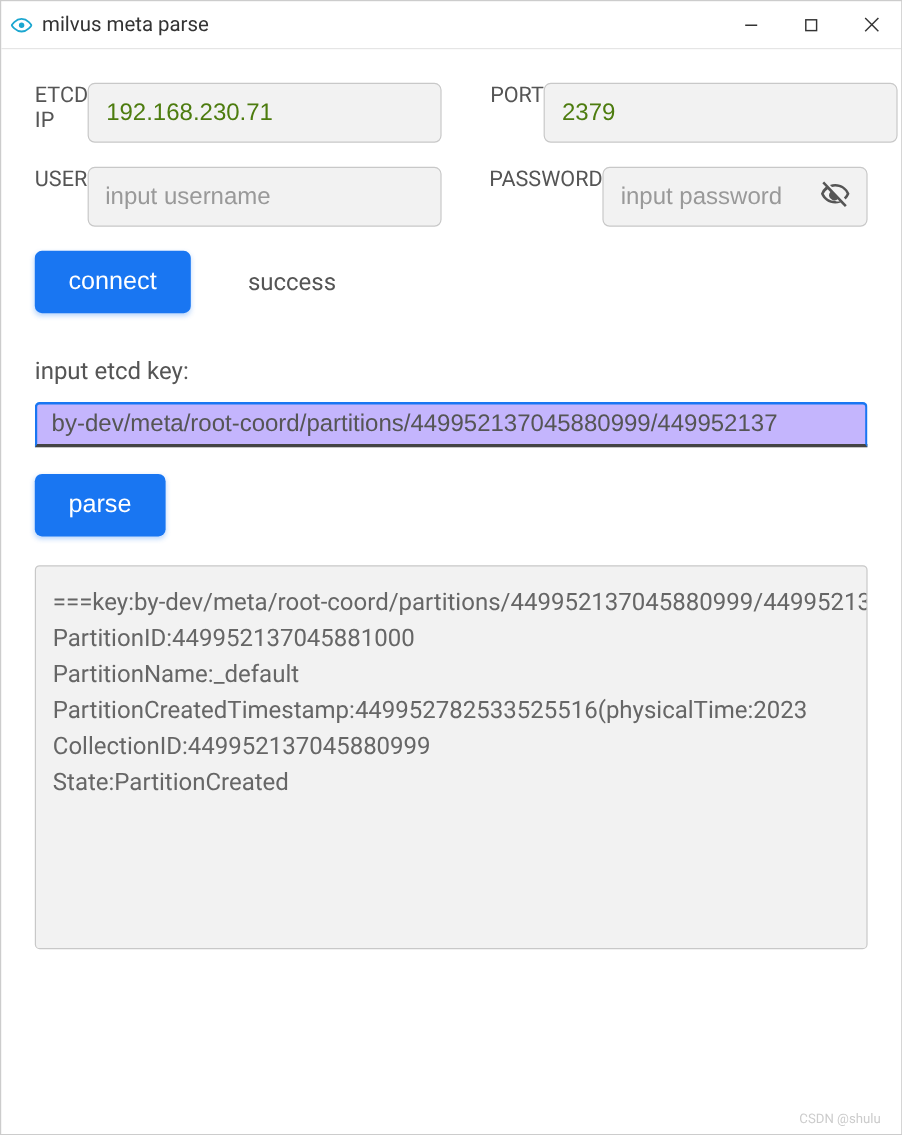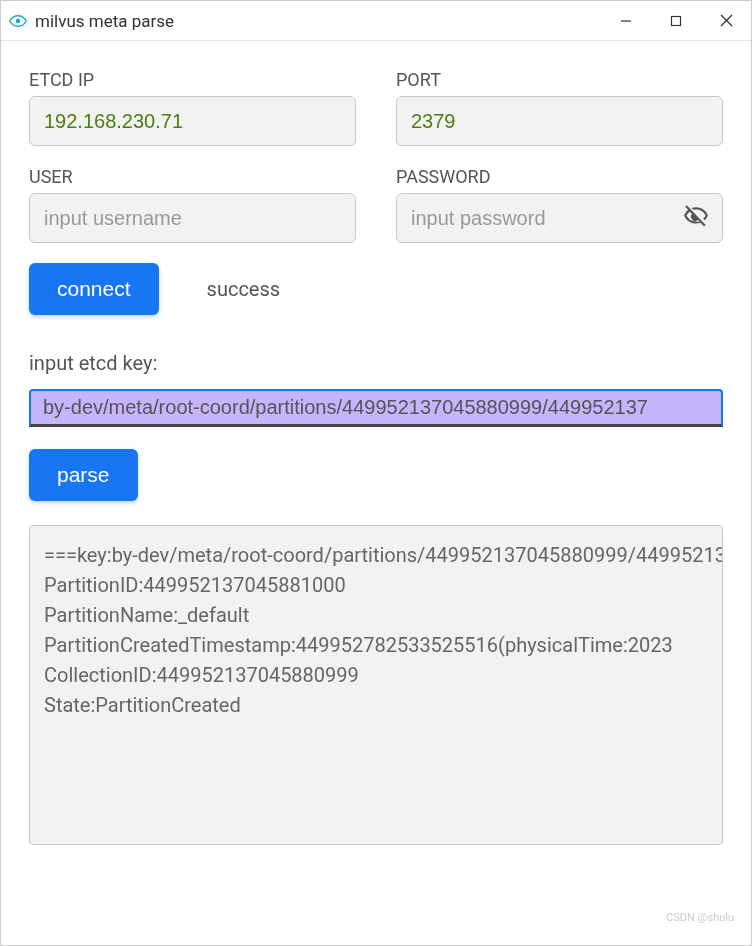"ETCD IP" .field { flex-direction: column -> row }
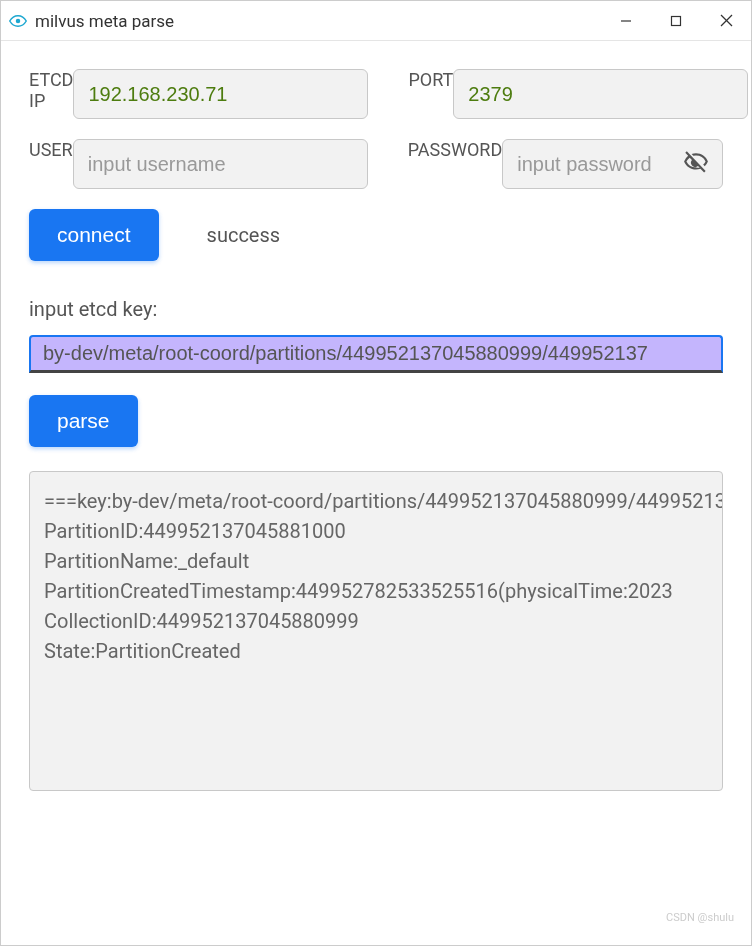"CSDN @shulu" .watermark { bottom: 22px -> 7px }
